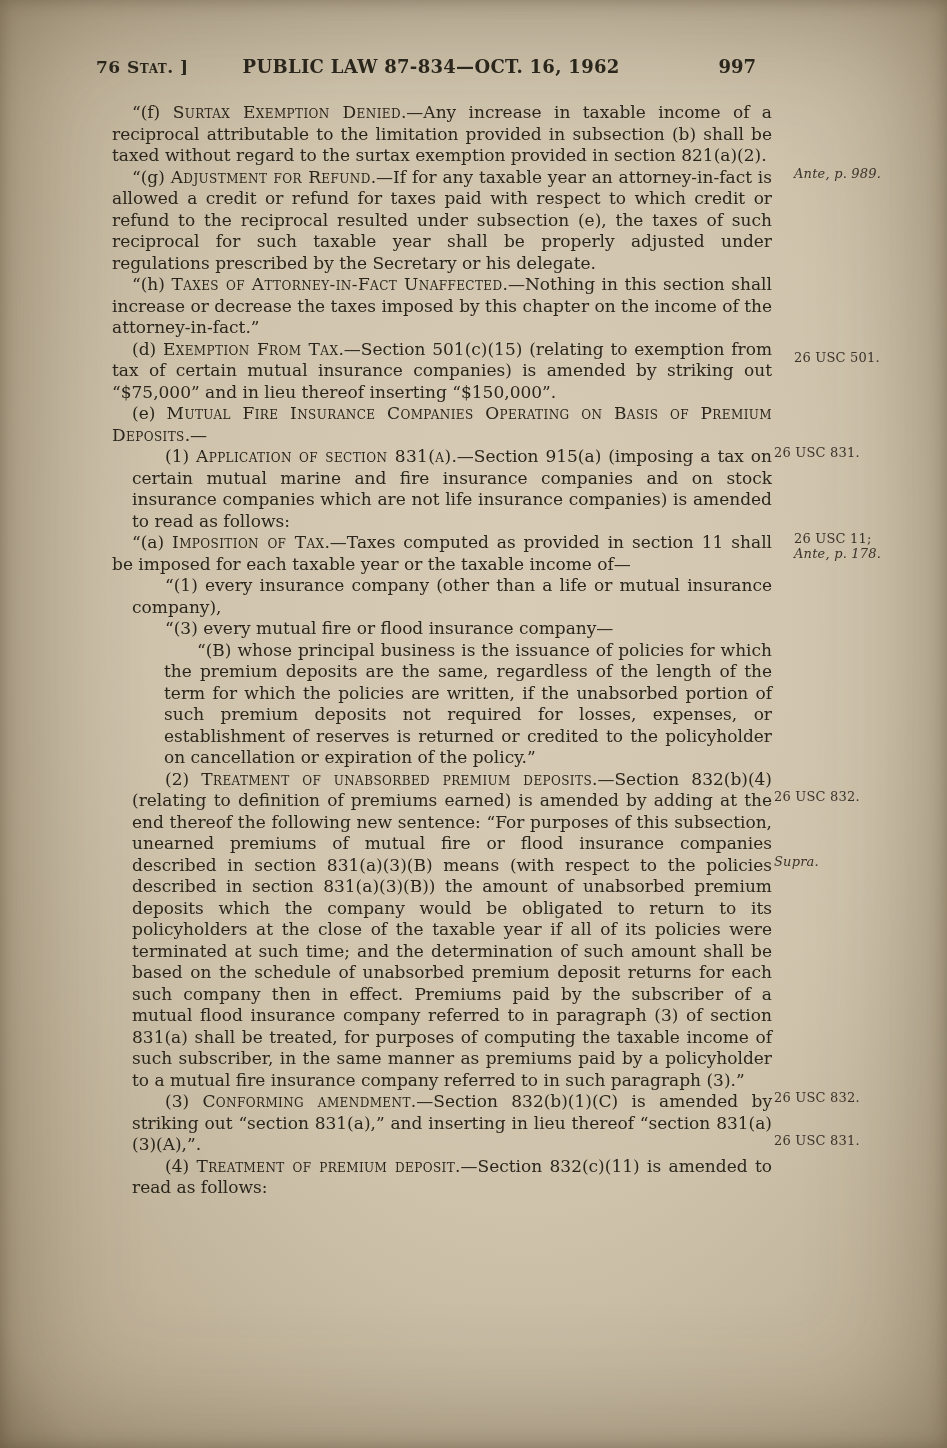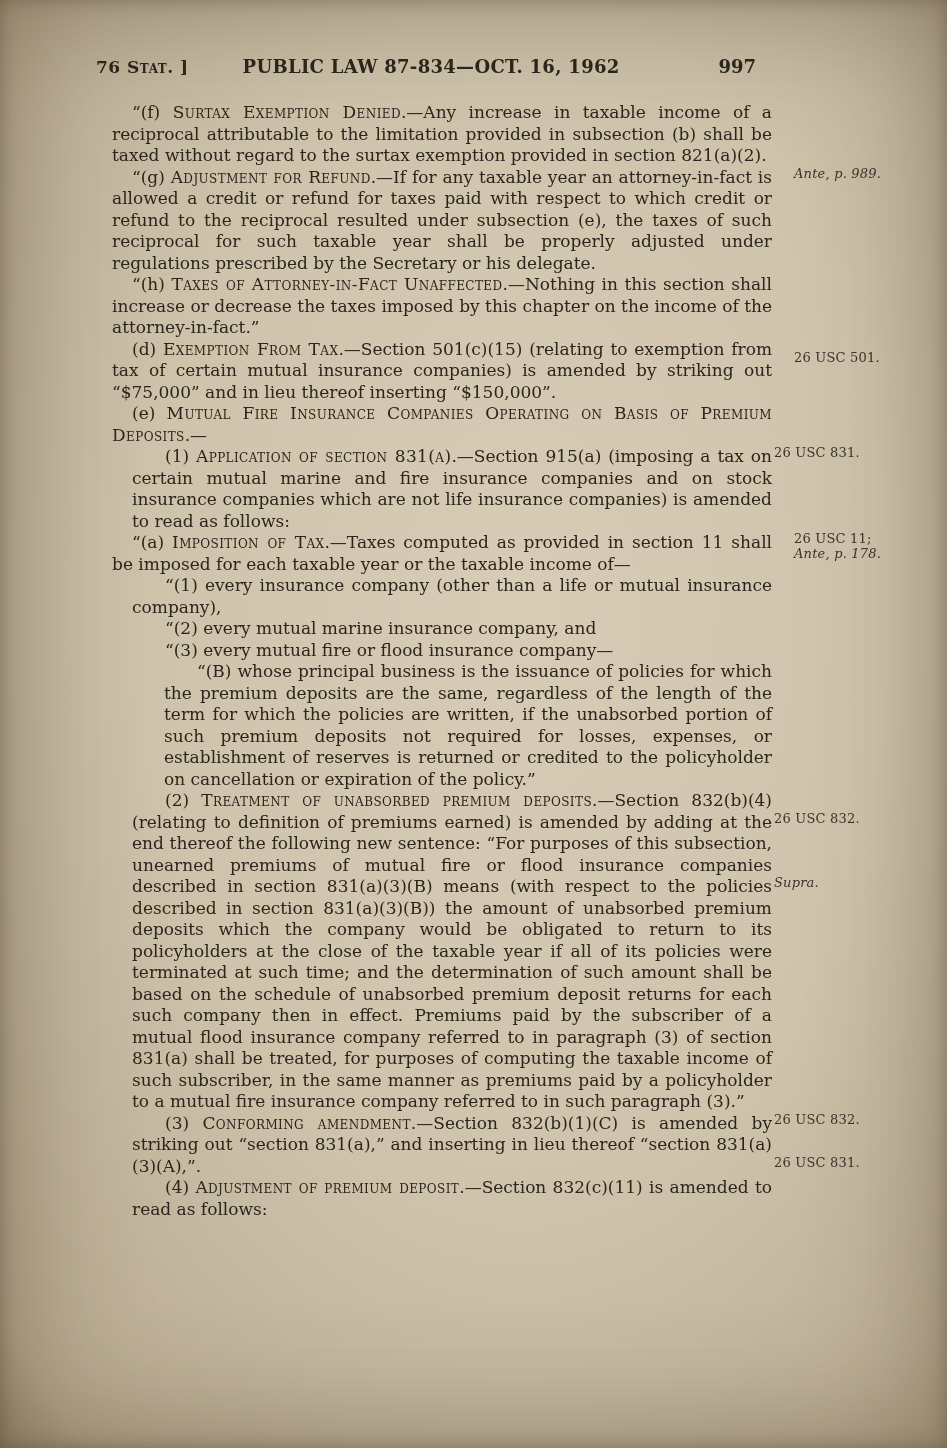"“(2) every mutual marine insurance" p.para { html: <p><span>“(2) every mutual marine insurance company, and</span></p> -> none }
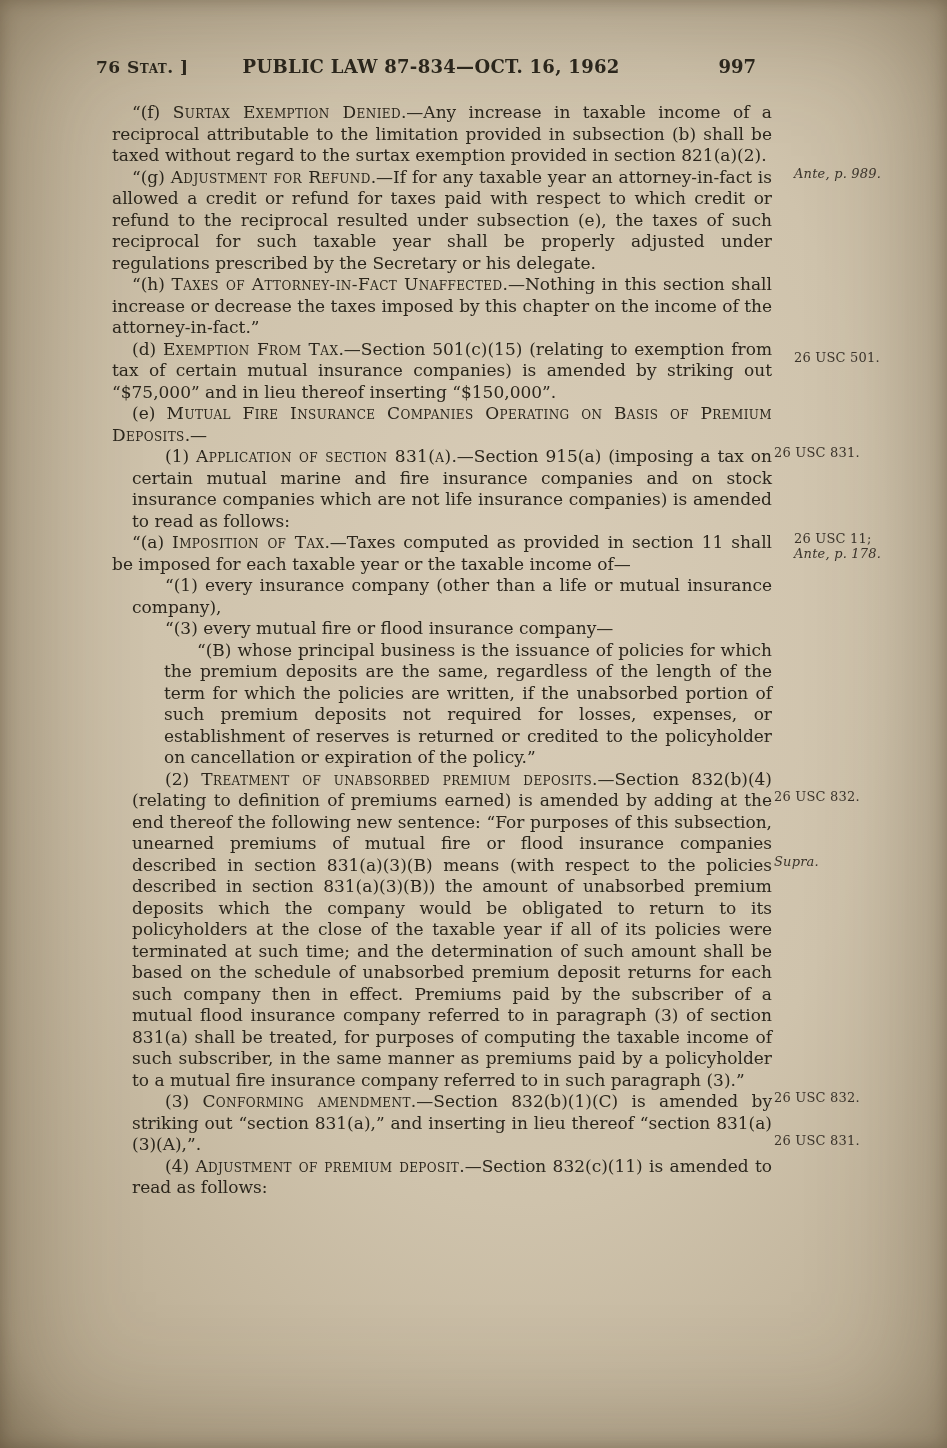"Adjustment of premium deposit" span.sc { text: Adjustment -> Treatment }
